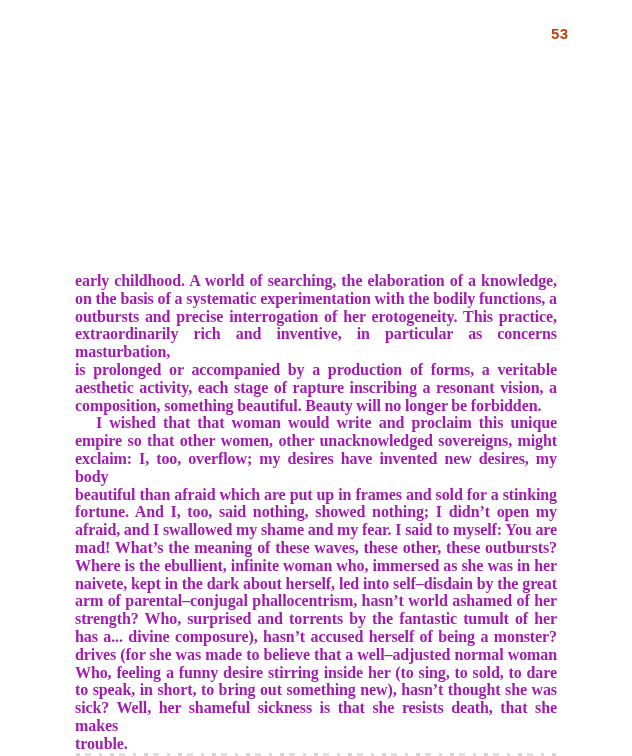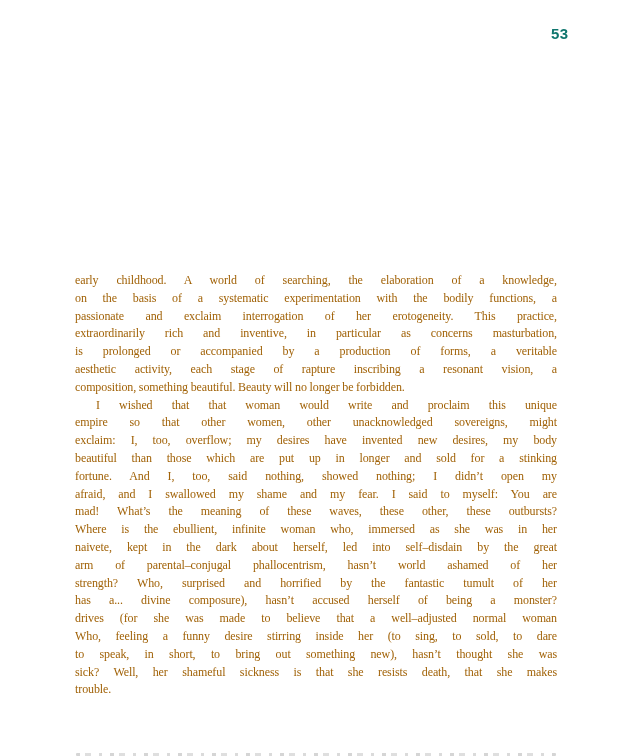"53" .page-number { color: #0f766e -> #c2410c }
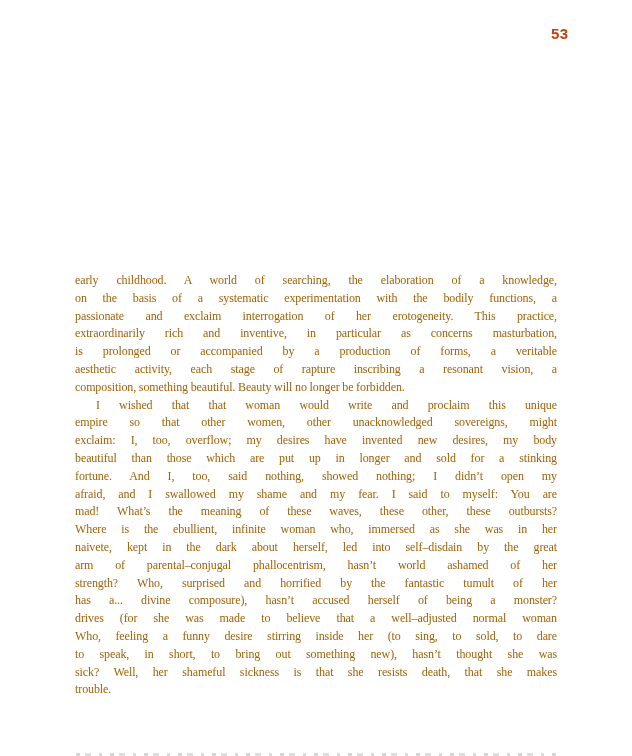"early childhood. A world of" .text-block { color: #a16207 -> #a21caf; font-size: 12px -> 16px; font-weight: 400 -> 700 }
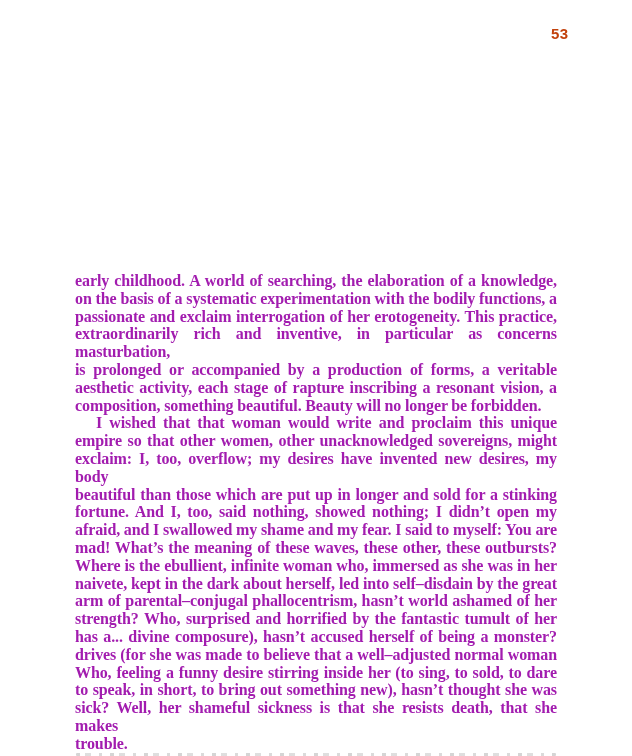"passionate and exclaim interrogation of" div.text-line { text: passionate and exclaim -> outbursts and precise }
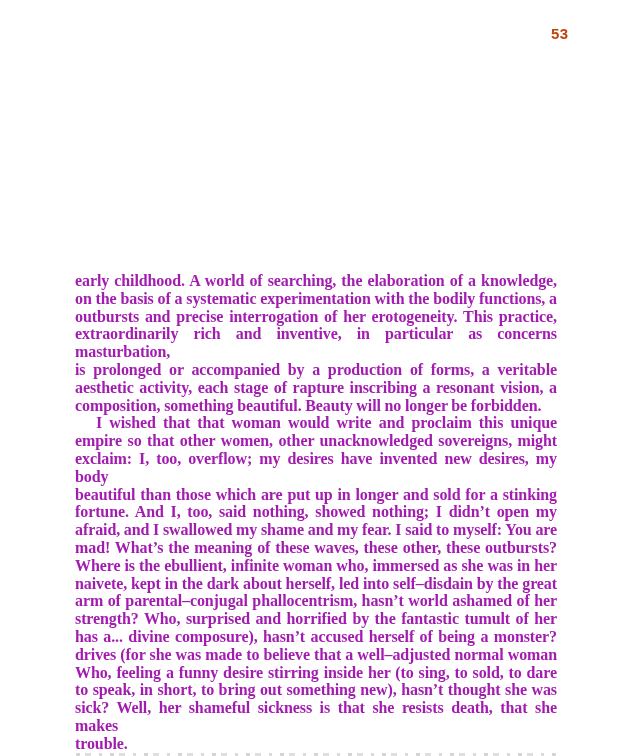"beautiful than those which are" div.text-line { text: those which are put up in longer -> afraid which are put up in frames }
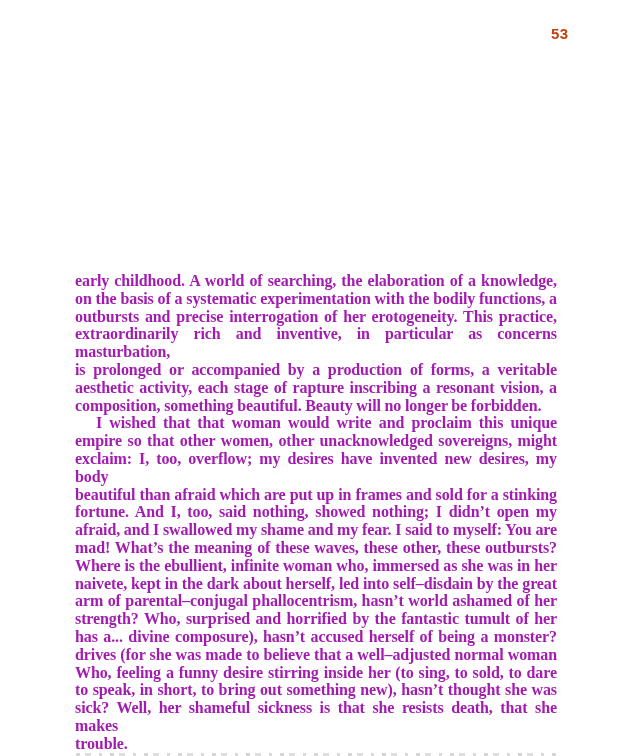"strength? Who, surprised and horrified" div.text-line { text: horrified -> torrents }
